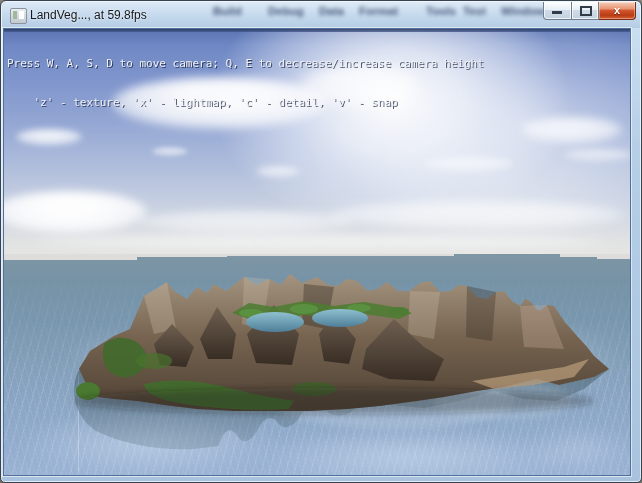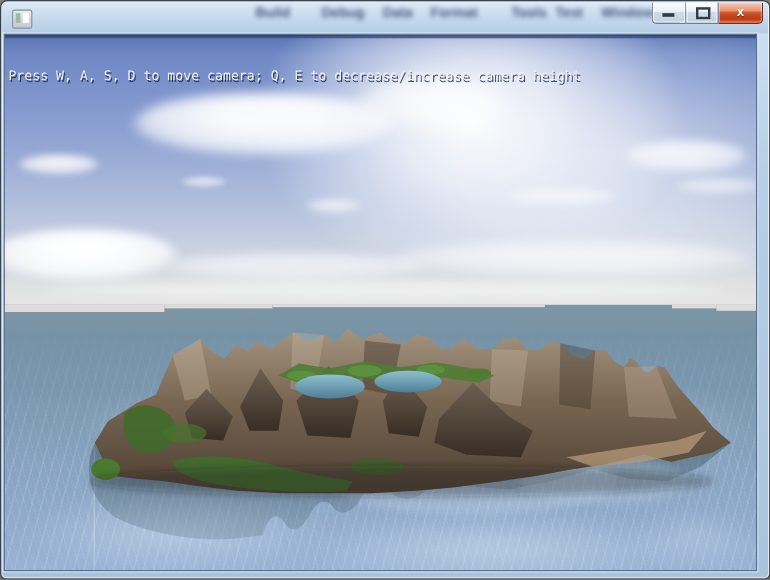"LandVeg..., at 59.8fps" div.title-text { html: none -> <div>LandVeg..., at 59.8fps</div> }
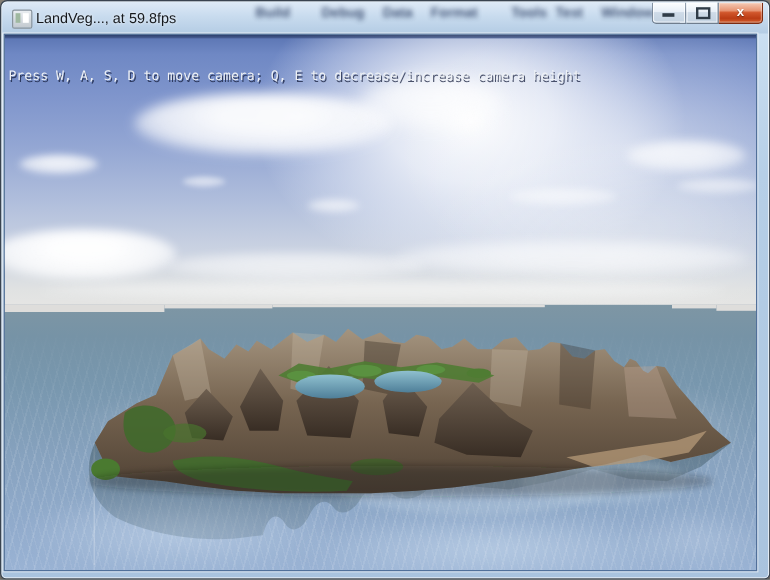"'z' - texture, 'x' -" div { html: none -> <div> 'z' - texture, 'x' - lightmap, 'c' - detail, 'v' - snap</div> }
